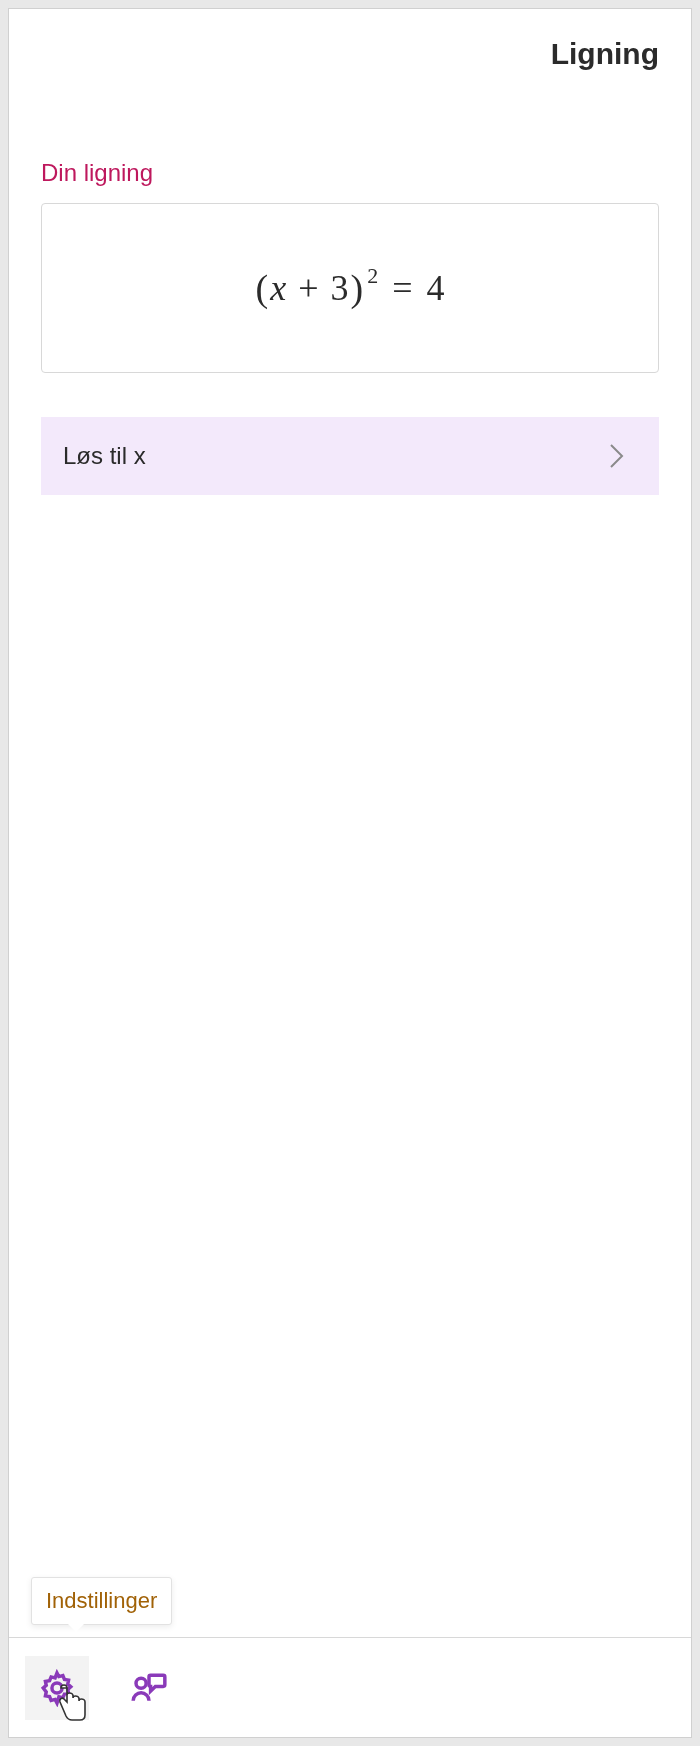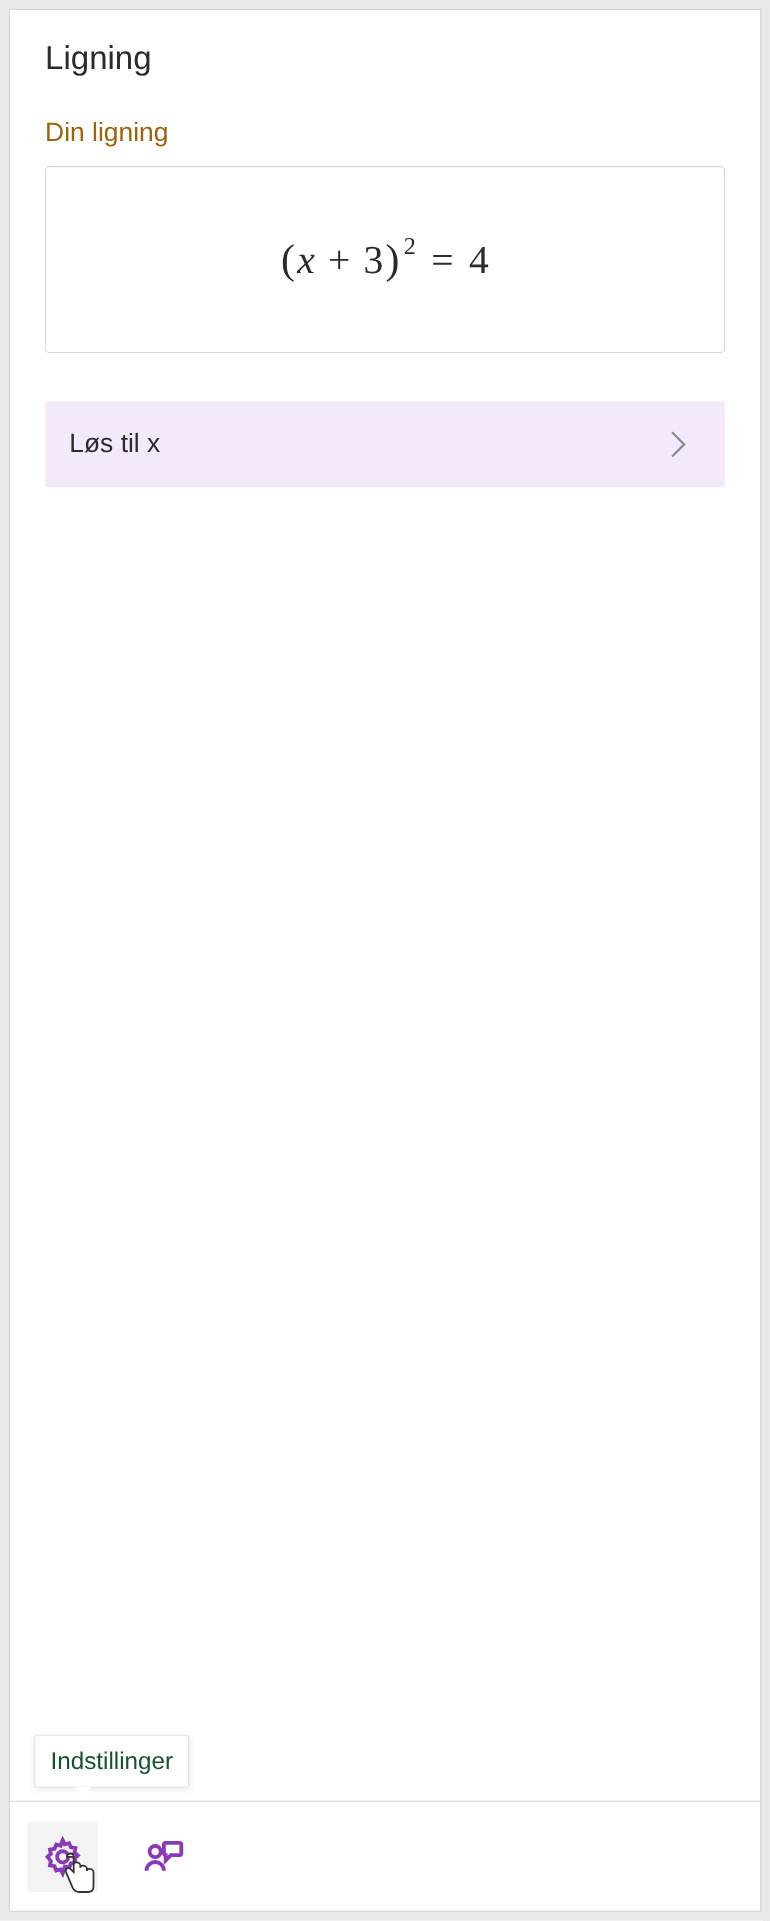"Ligning" .title { font-weight: 400 -> 700; margin-bottom: 36px -> 88px; text-align: left -> right }
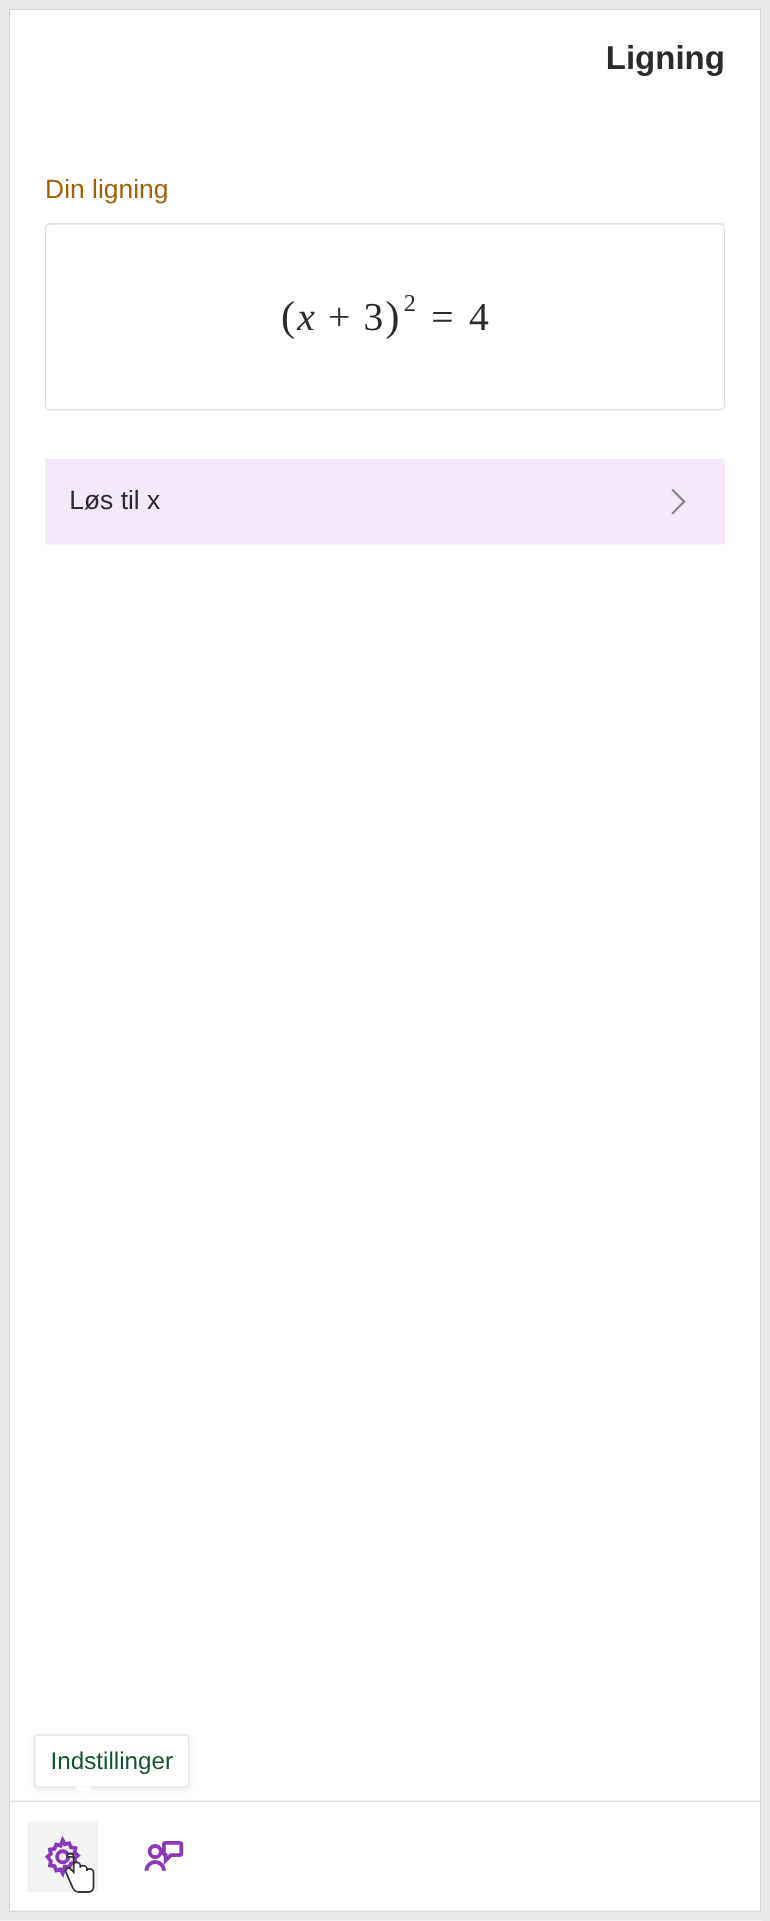"Din ligning" .section-label { color: #a16207 -> #be185d }
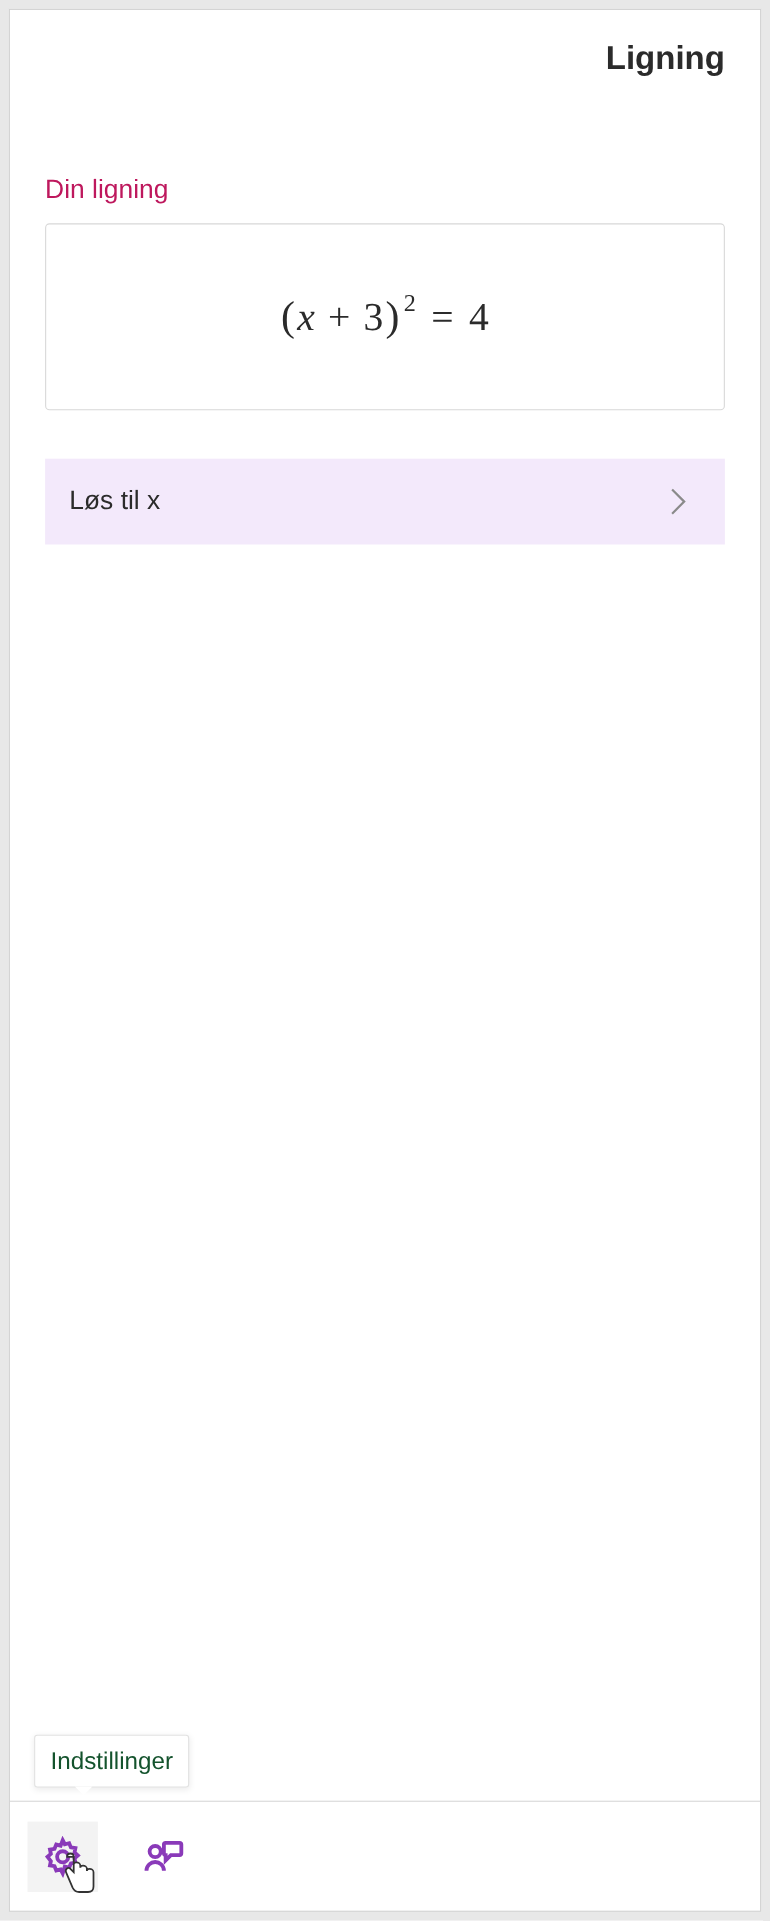"Indstillinger" .tooltip { color: #14532d -> #a16207 }
